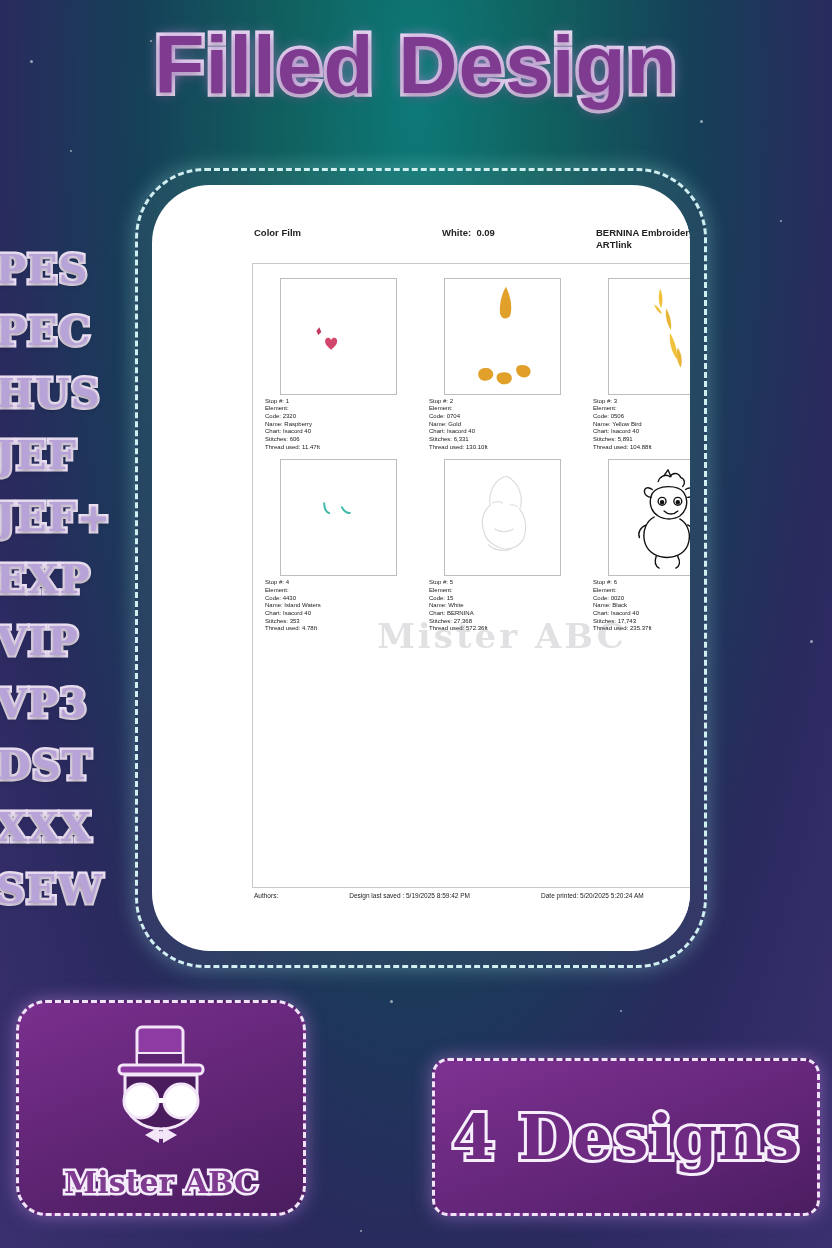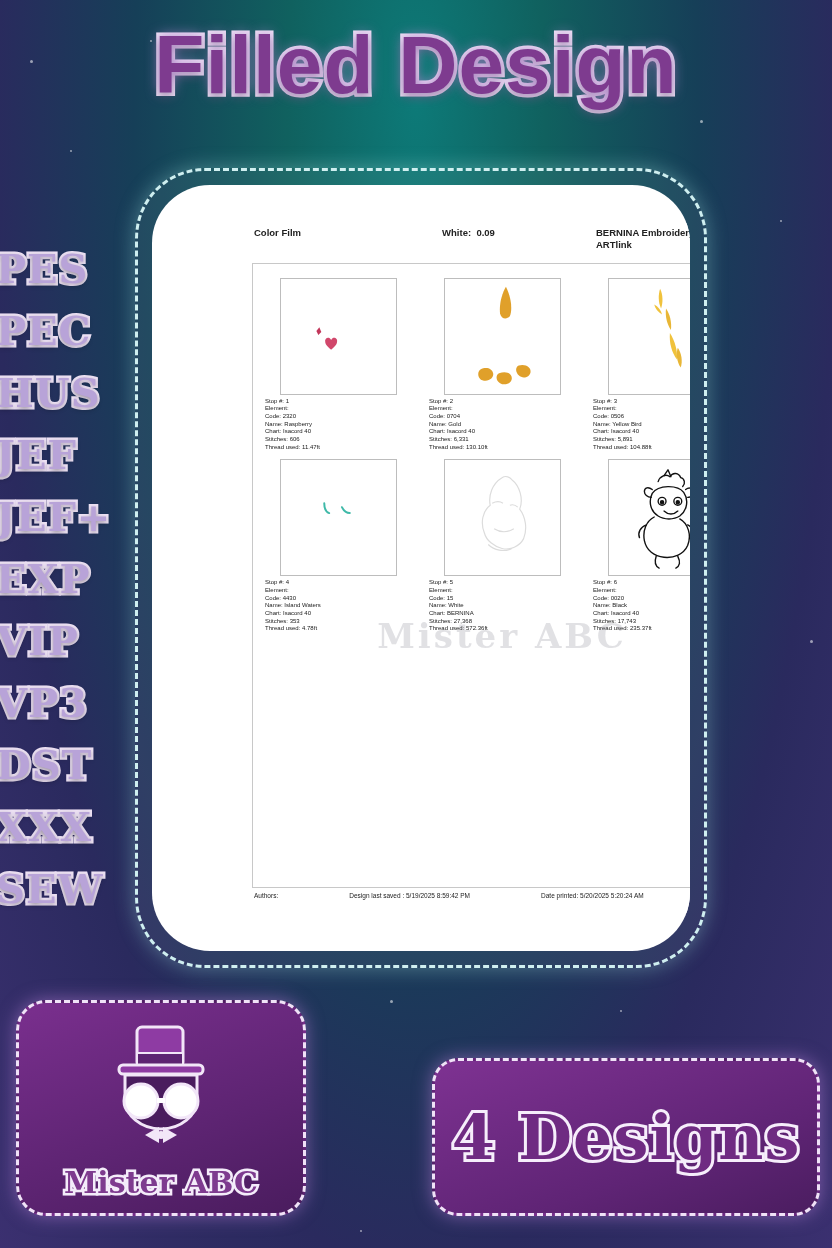"4 Designs" .count-badge { border-radius: 26px -> 16px }
